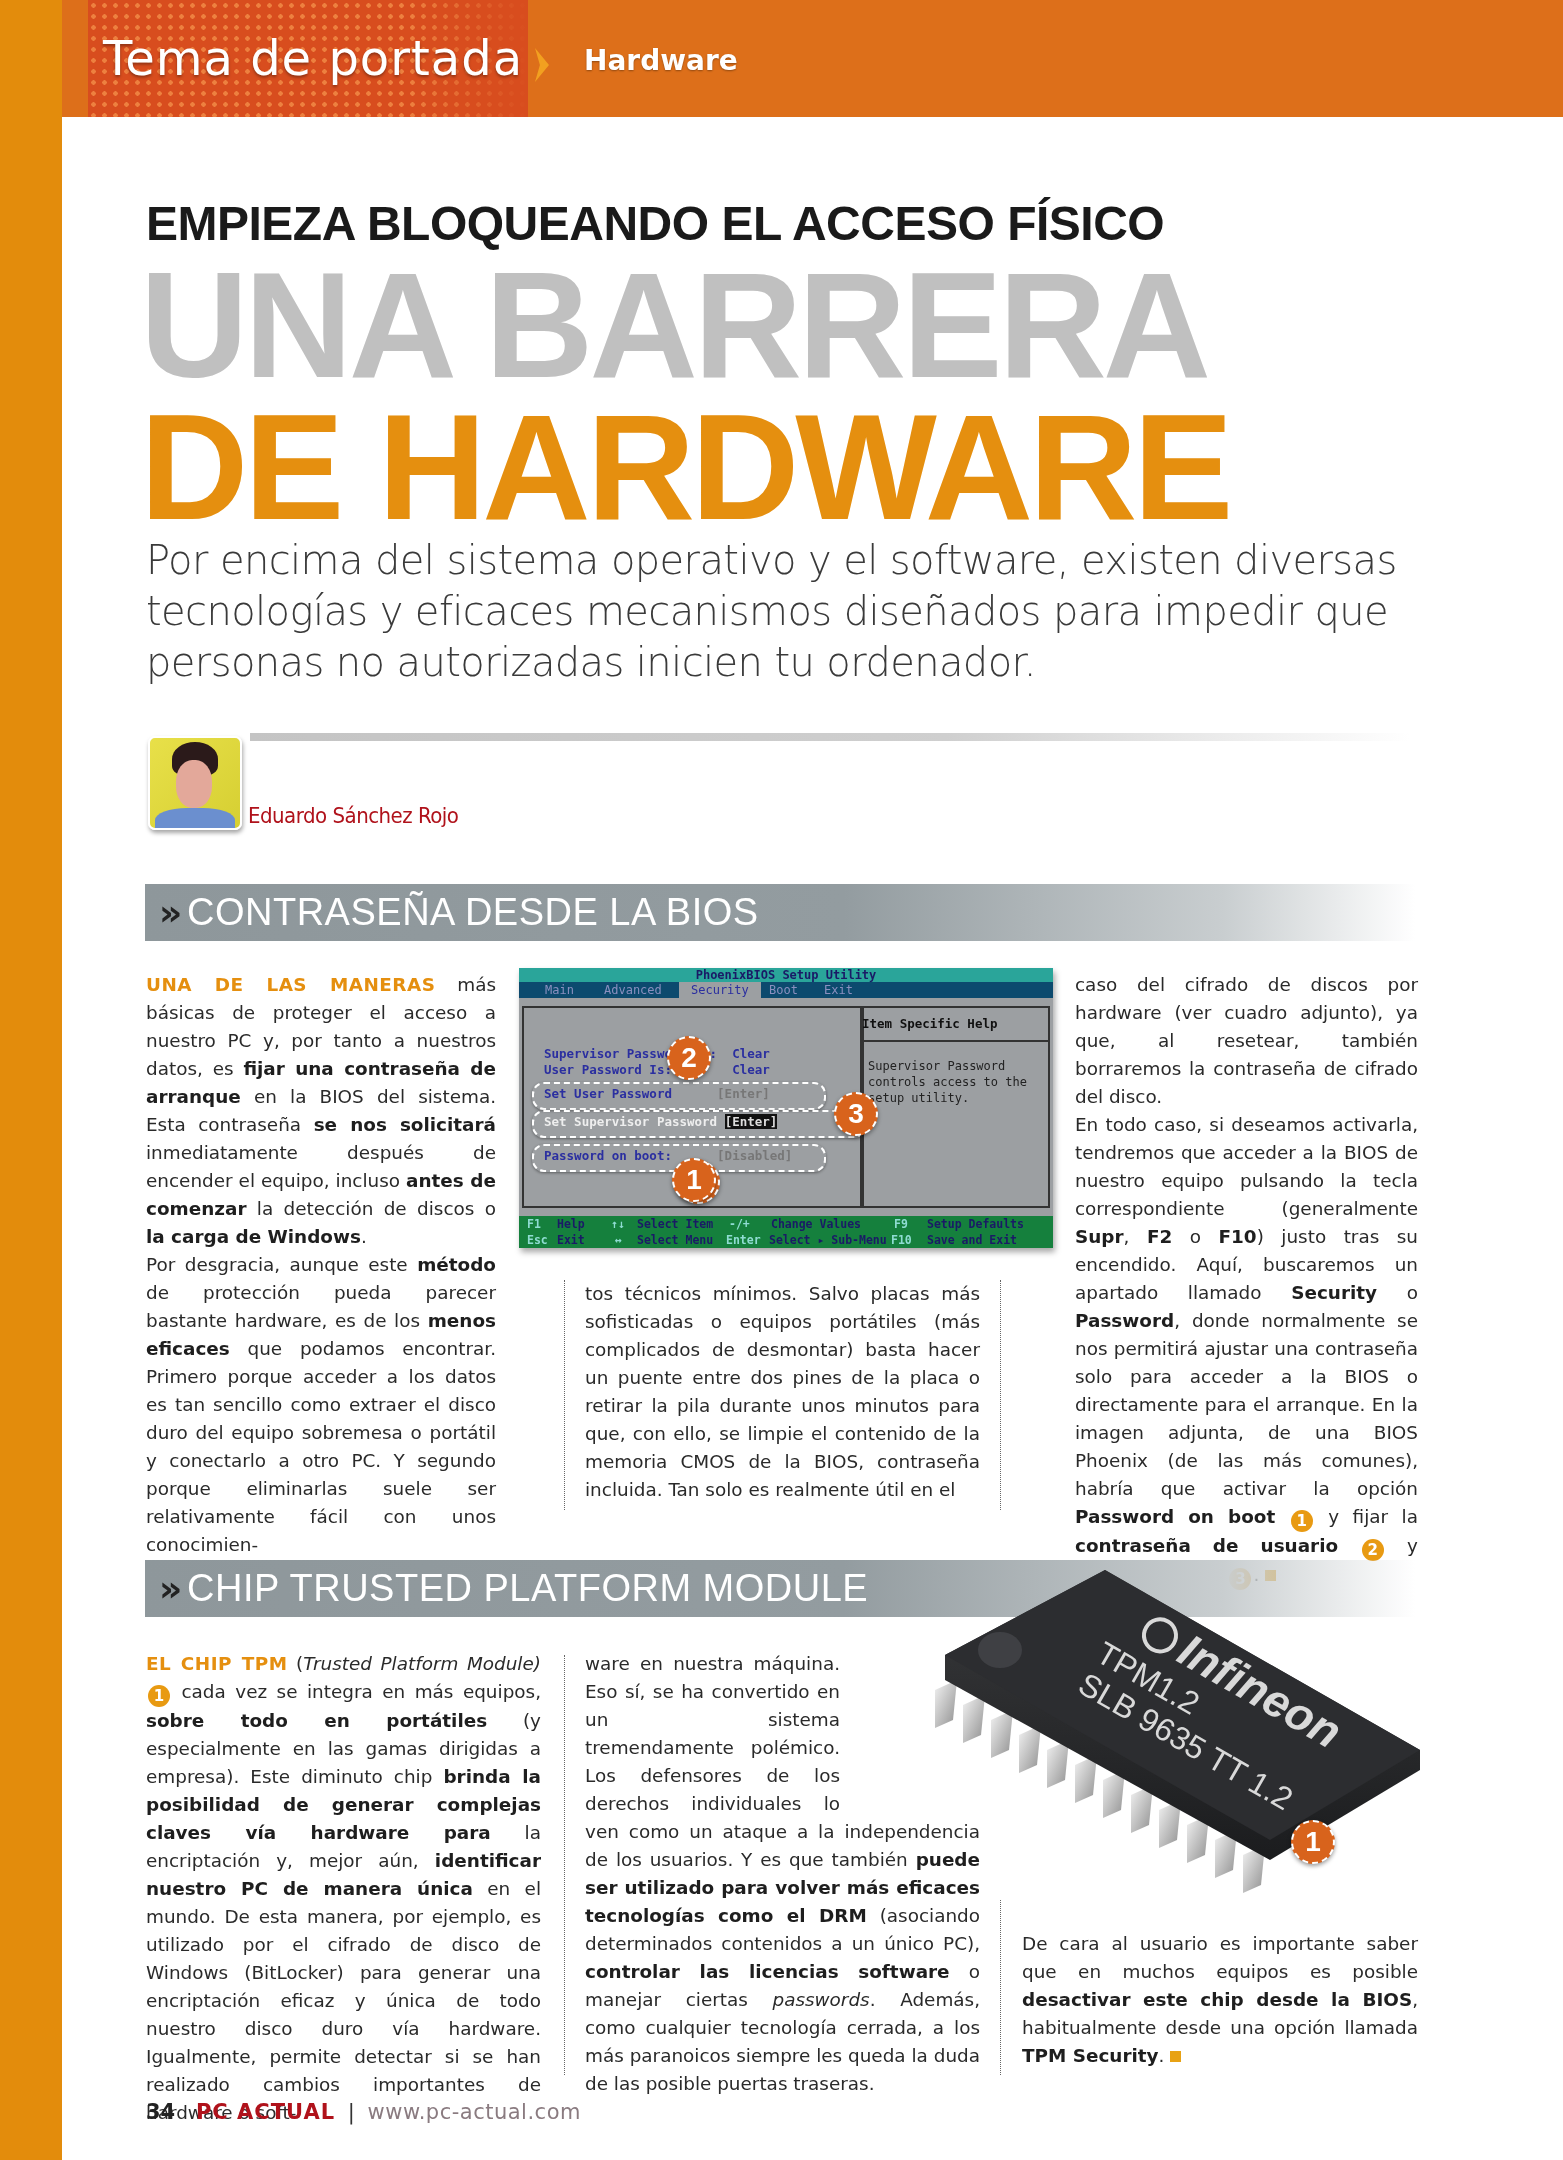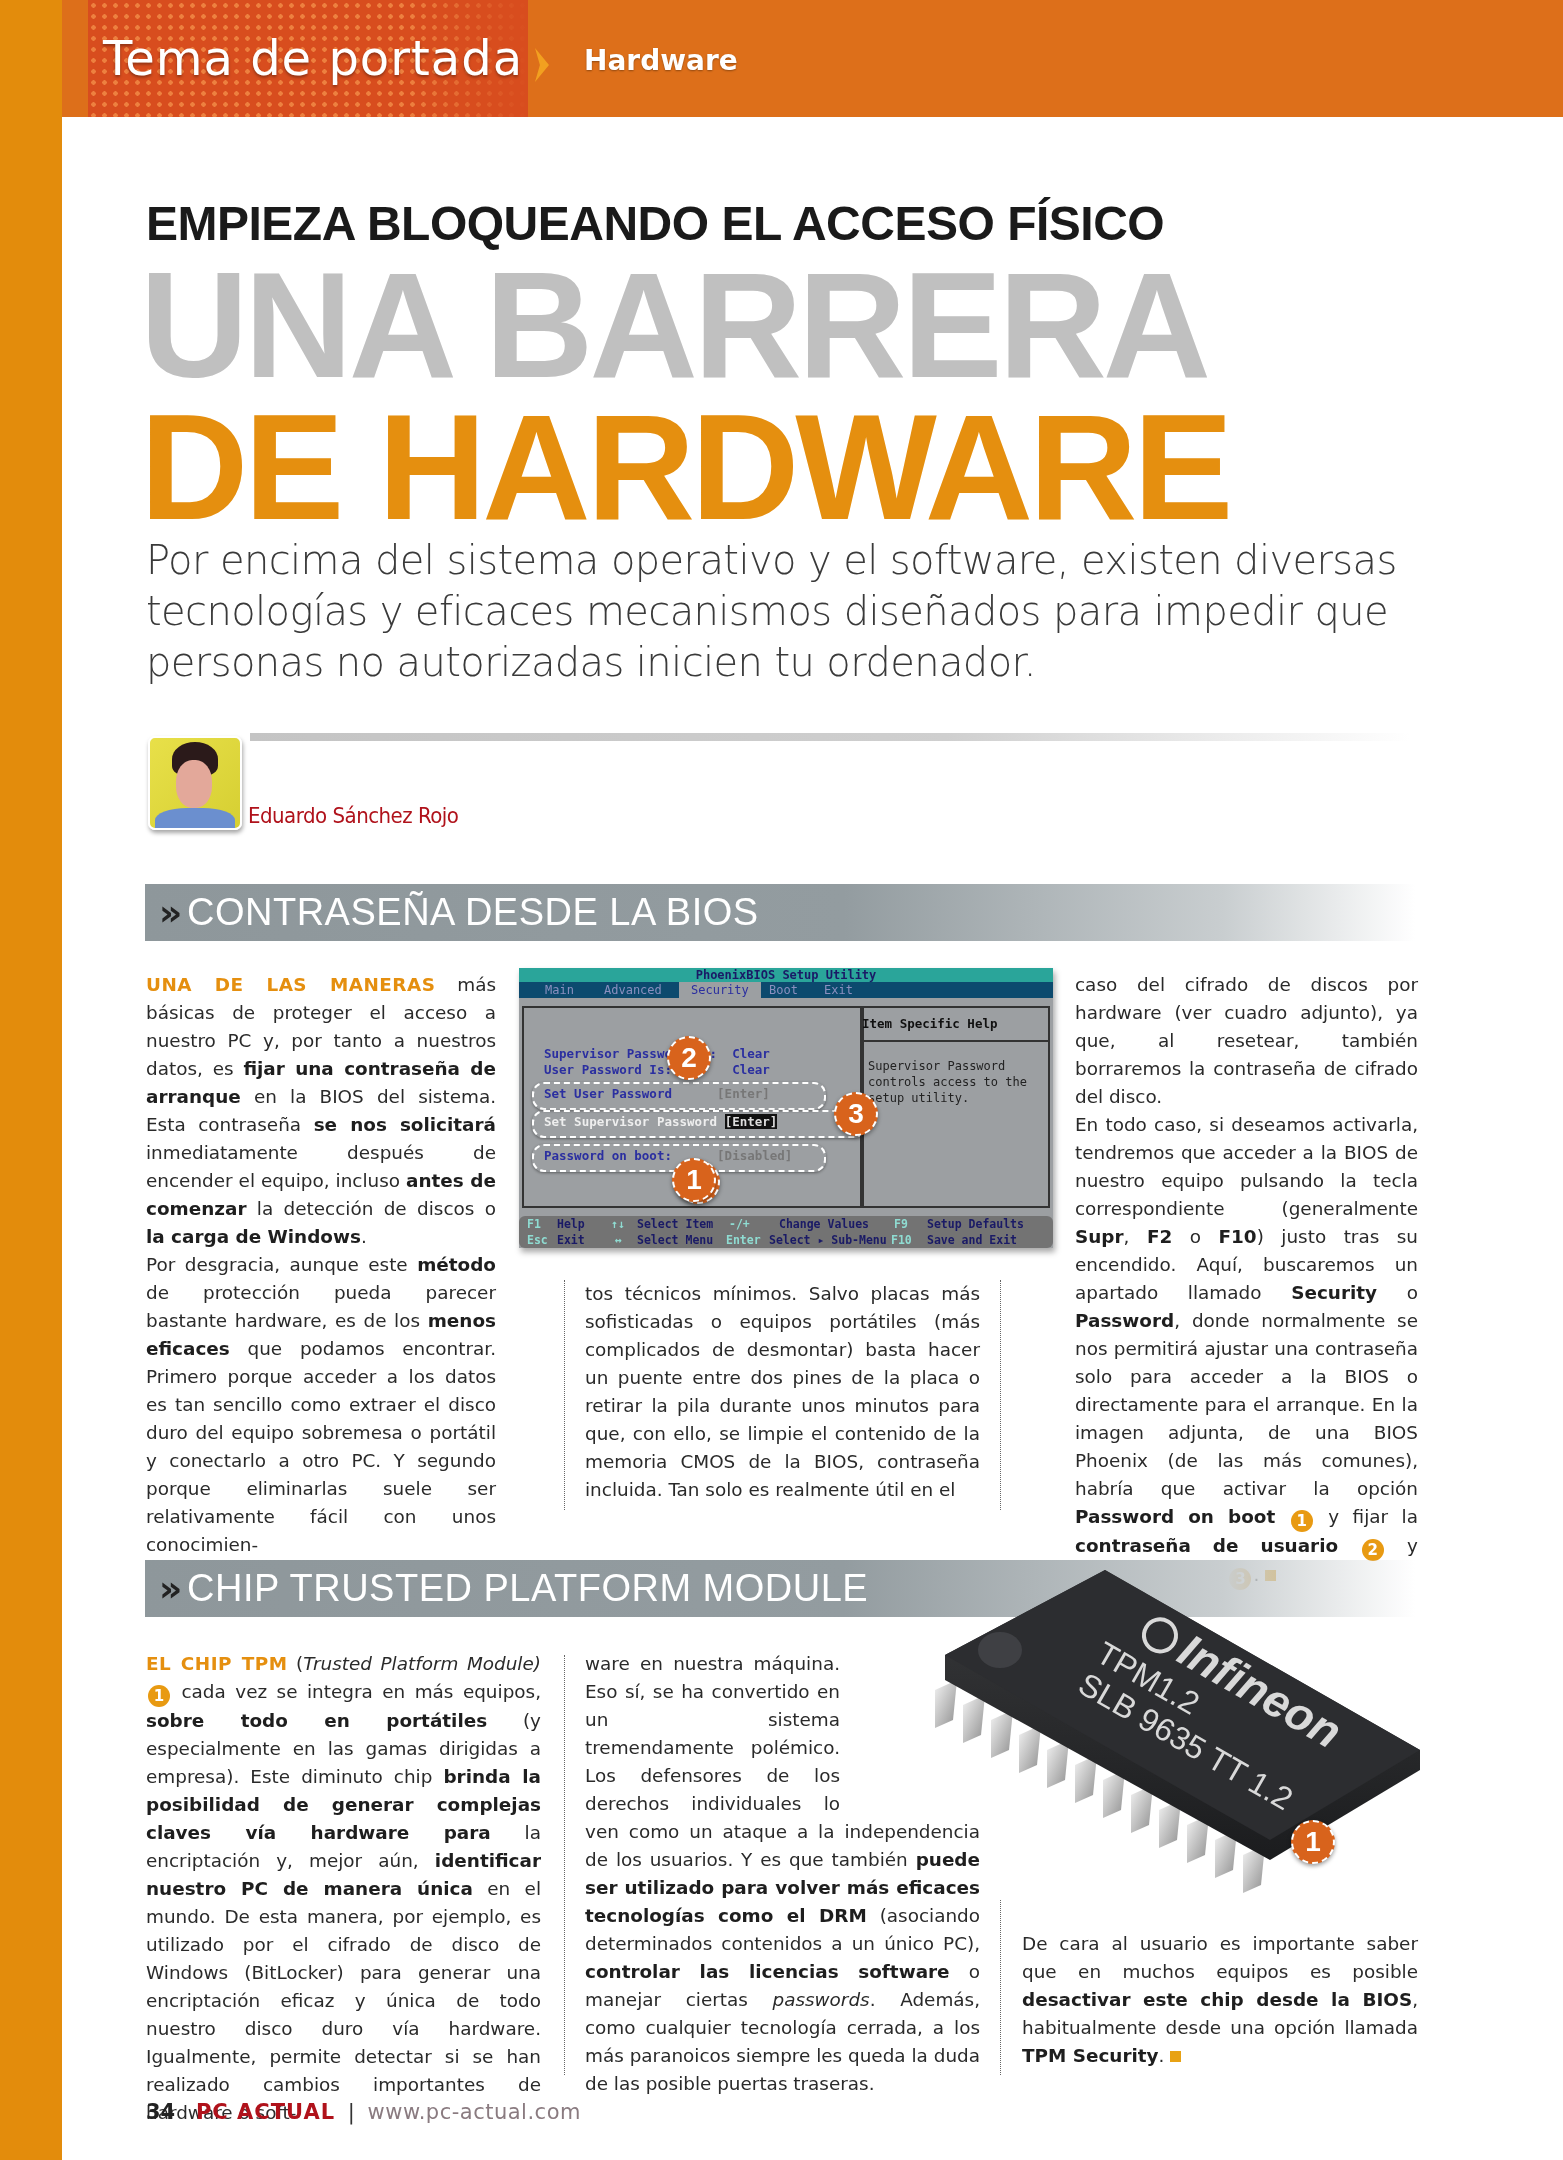"F1" .bios .footer { background: #737373 -> #15803d; border-radius: 6px -> none }
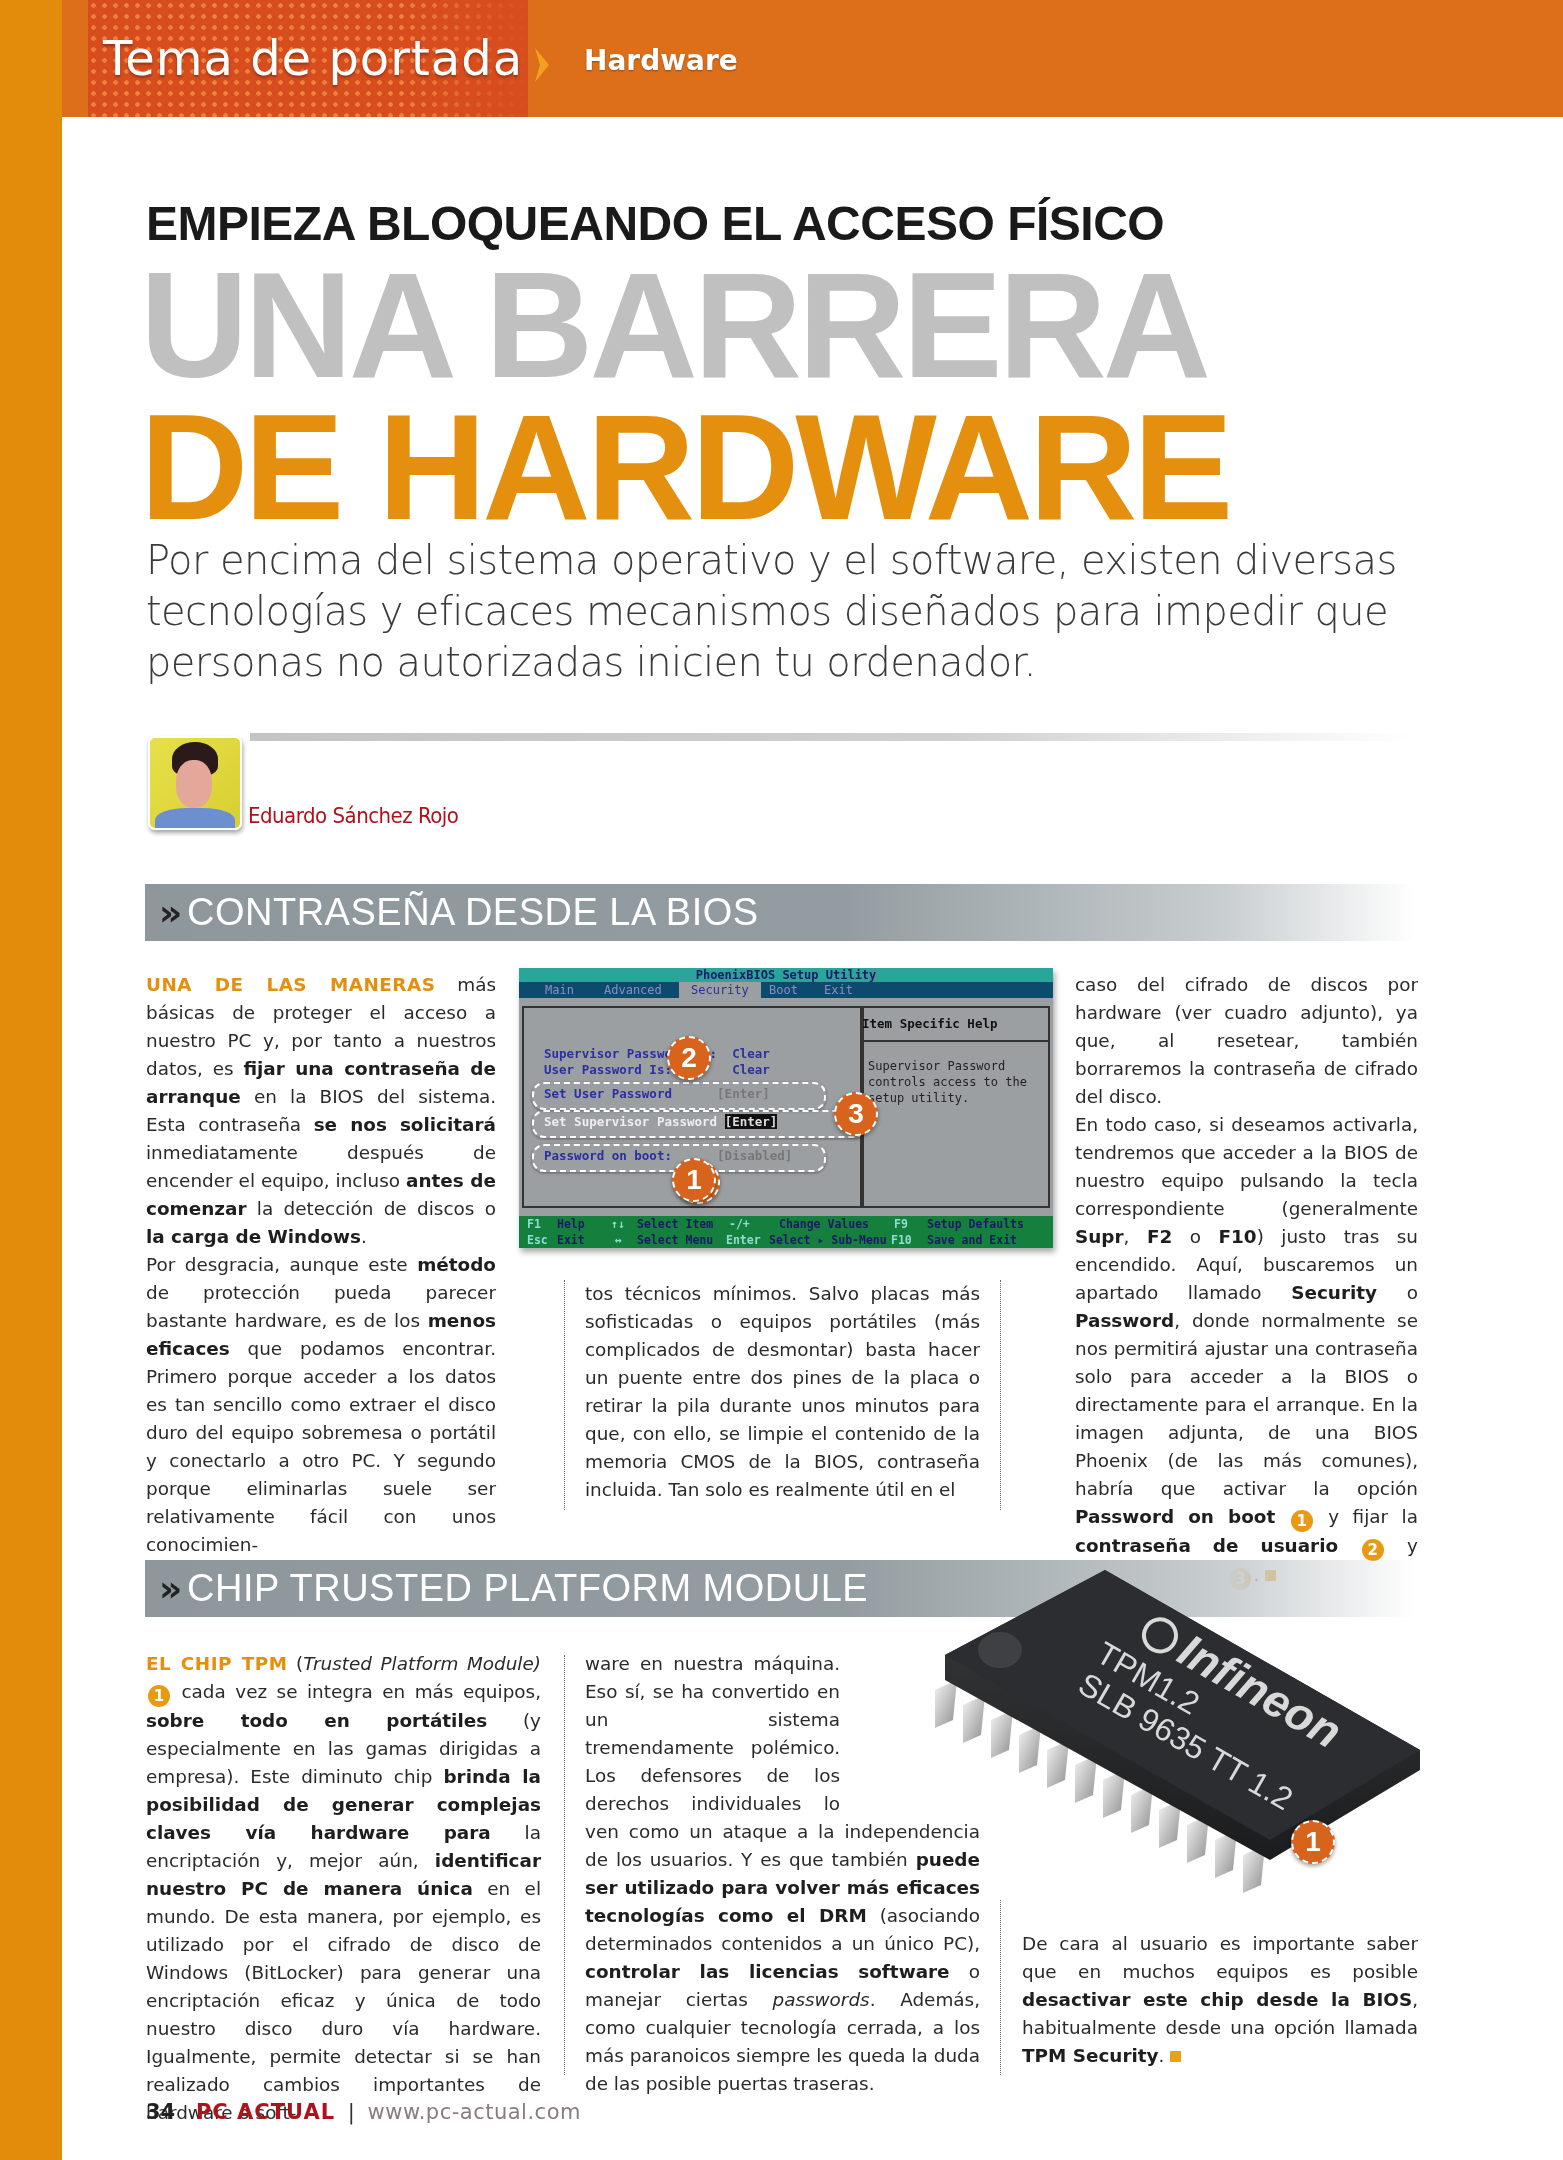"Change Values" span { left: 260px -> 252px }
